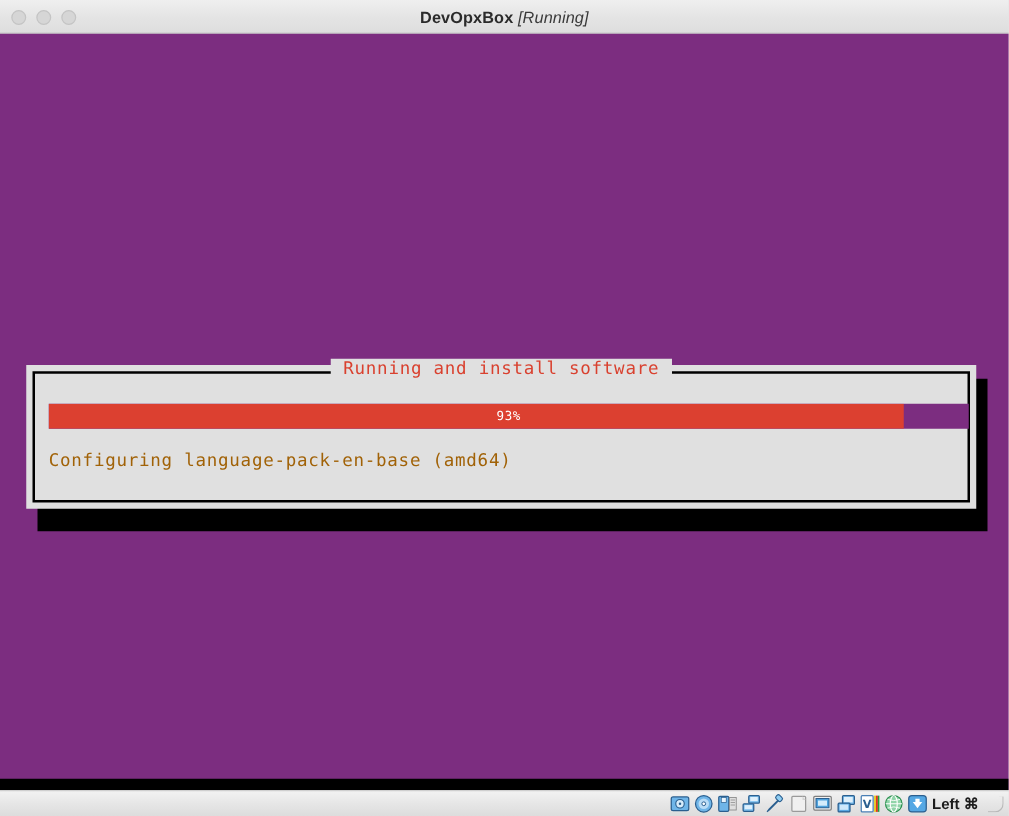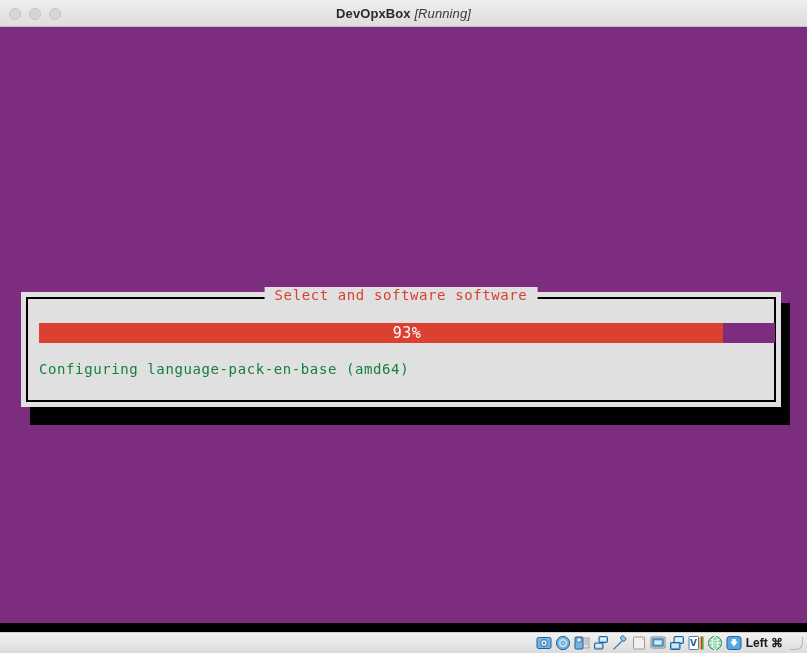"Select and software software" div { text: Select and software -> Running and install }
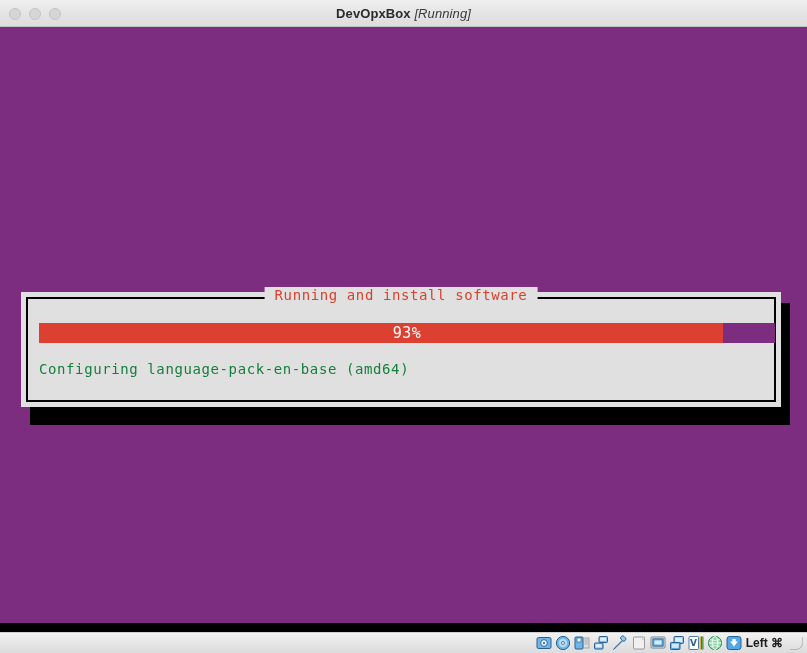"93%" #progress-label { font-size: 15px -> 10px }
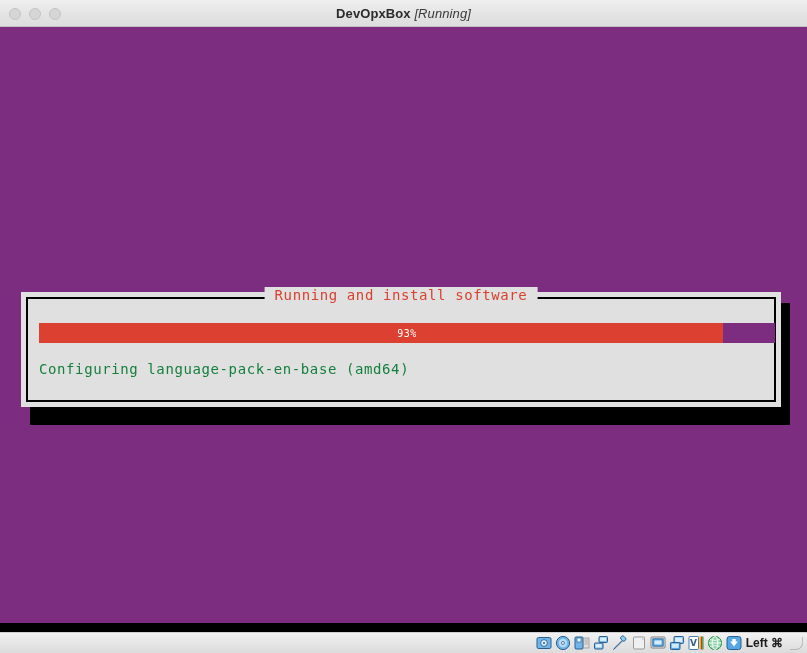"Configuring language-pack-en-base" #dialog-status { color: #15803d -> #a16207 }
